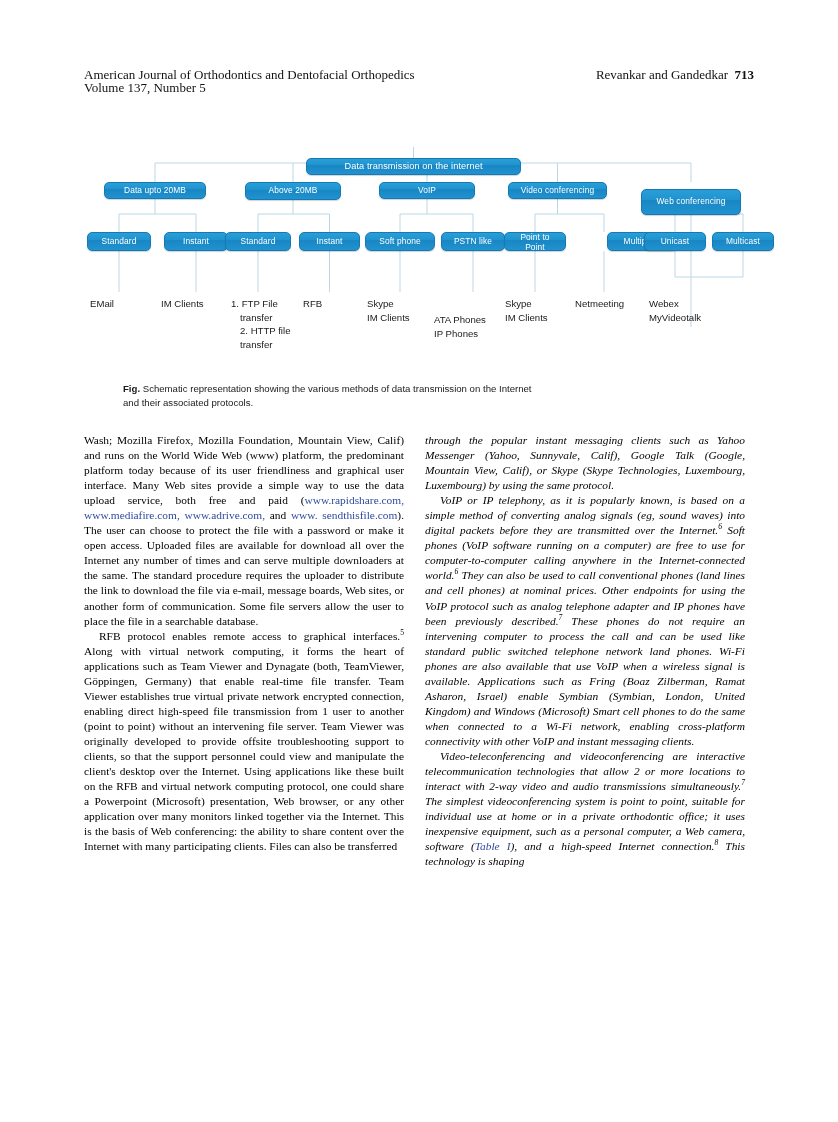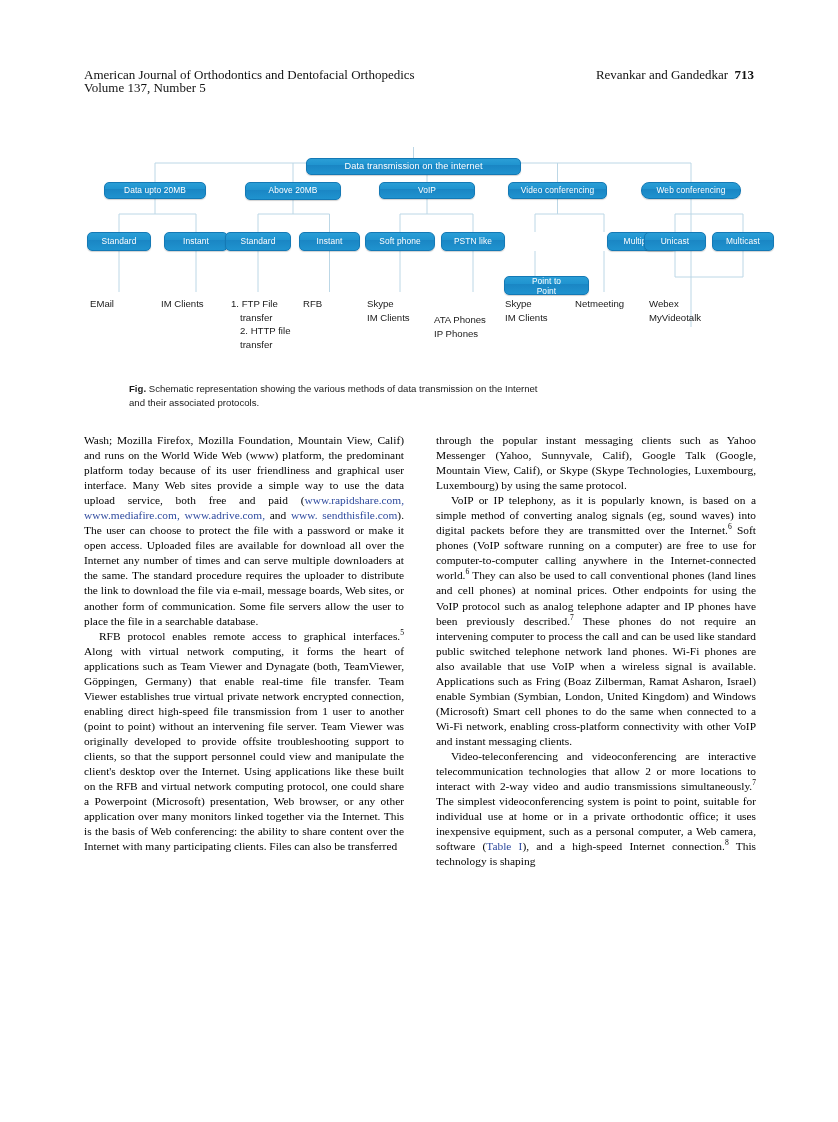"Web conferencing" div.node { border-radius: 8px -> none; height: 17px -> 26px; top: 60px -> 67px }
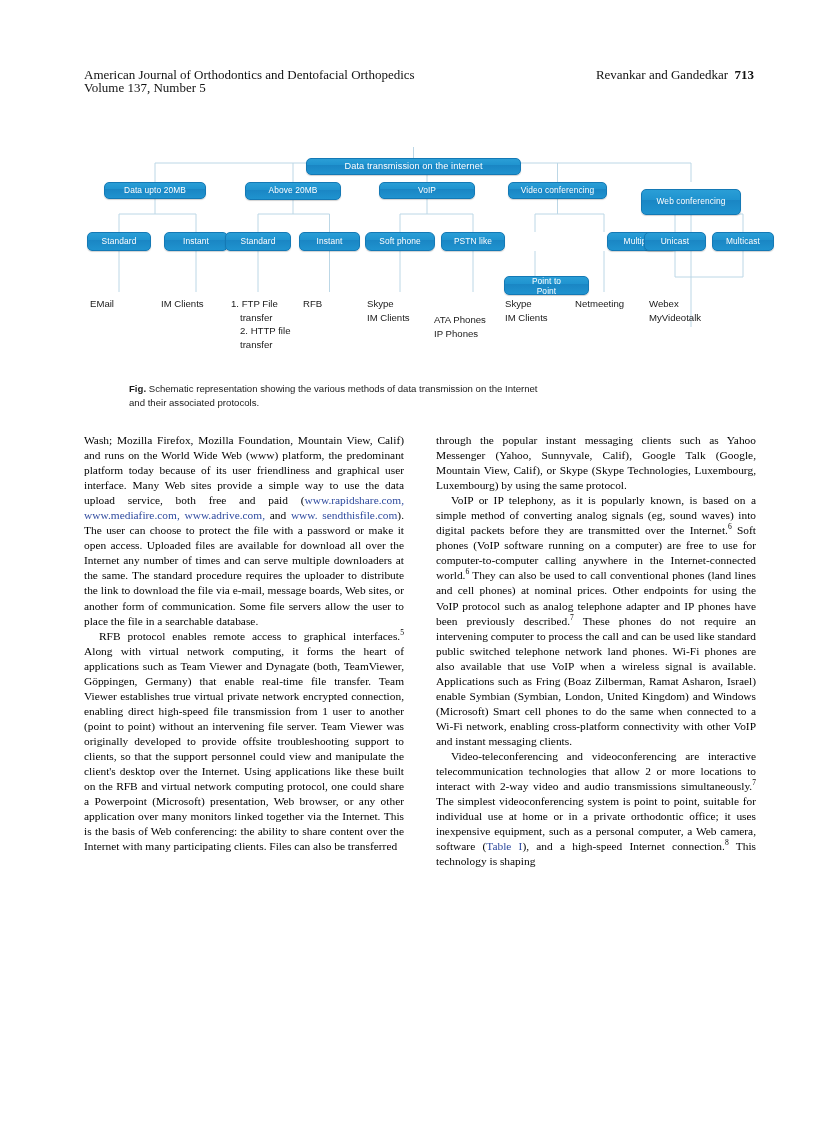"Point to" div.node { margin-top: 44px -> none; width: 85px -> 62px }
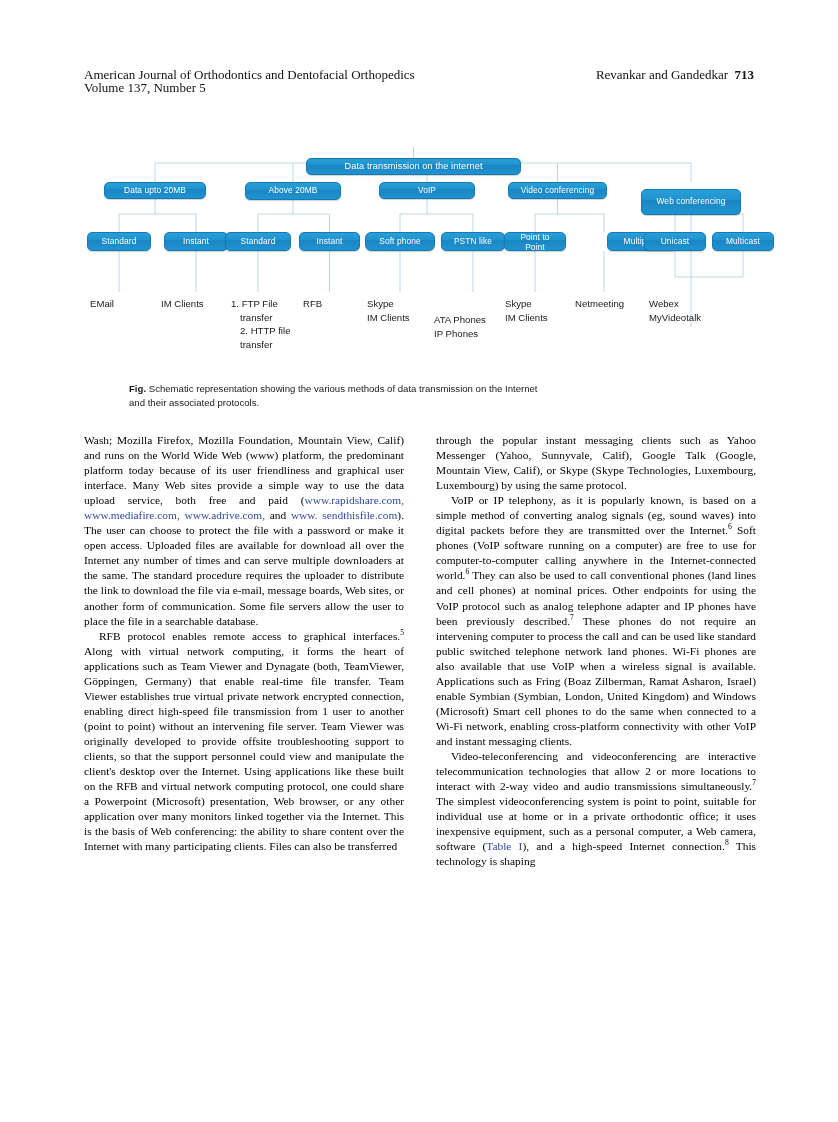"Fig. Schematic representation showing" .caption { left: 129px -> 123px }
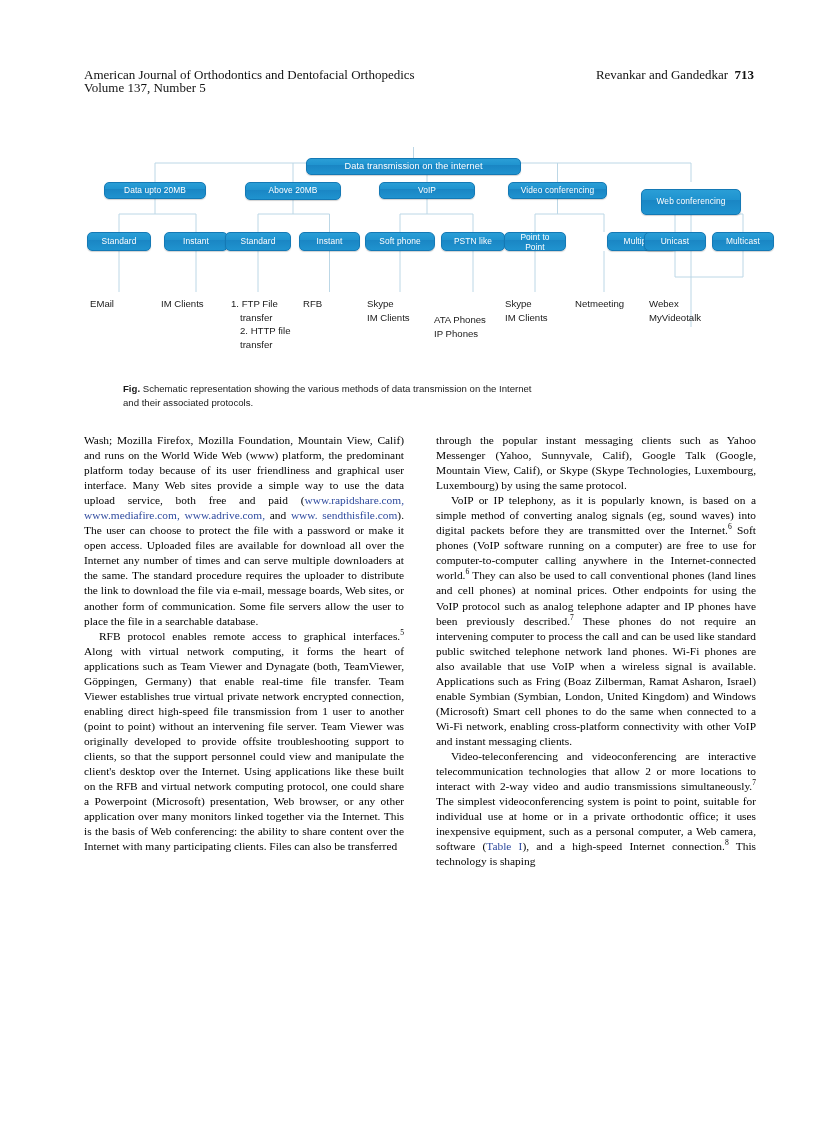"through the popular instant messaging" .col-right { font-style: none -> italic; left: 436px -> 425px }
